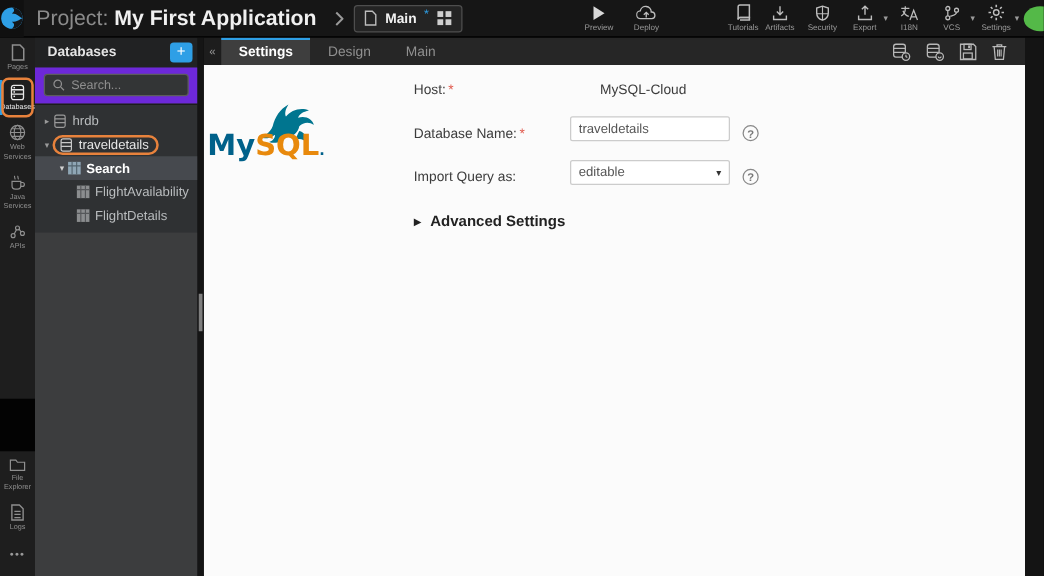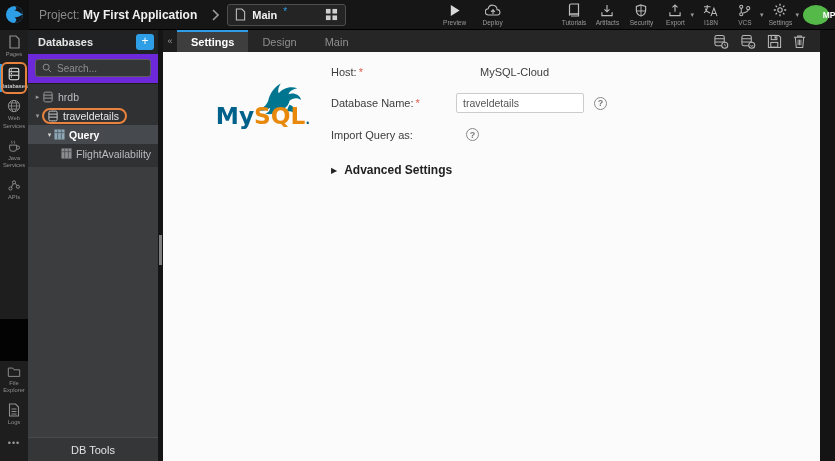"Project: My First Application" .project-label { font-size: 12px -> 17px }
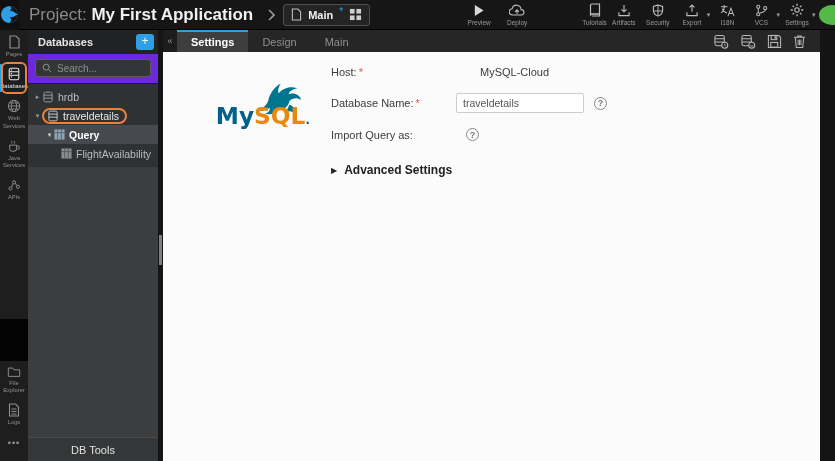"Host: *" .frow { align-items: center -> flex-end }
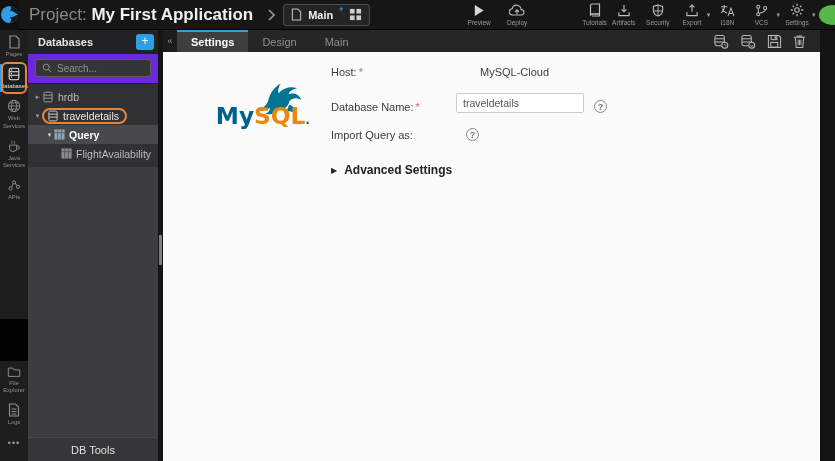"MySQL." .logo-col { justify-content: flex-end -> flex-start }
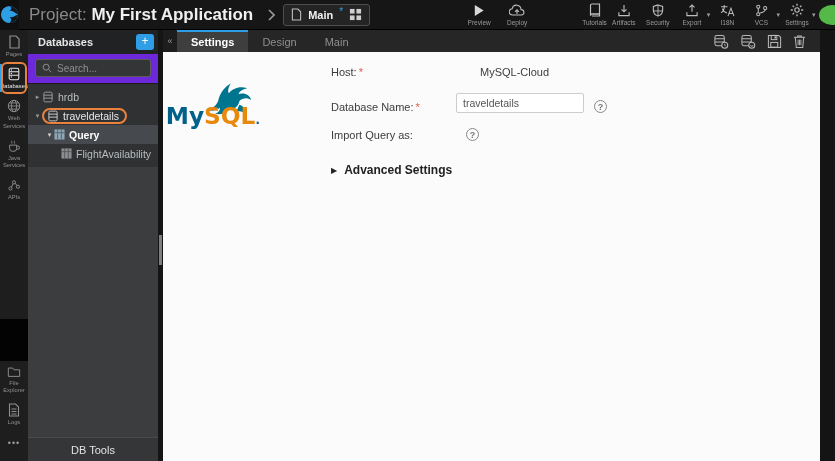"Query" span { text: Query -> Search }
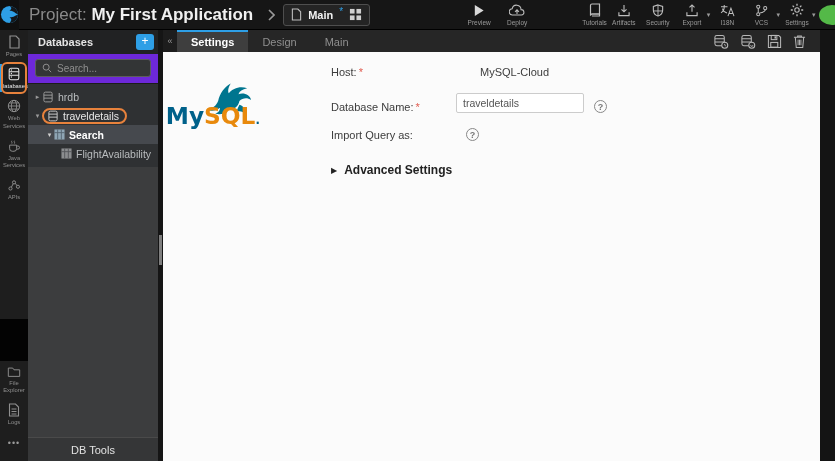"editable" div.fselect { html: none -> <div> <span>editable</span> <span>▾</span> </div> }
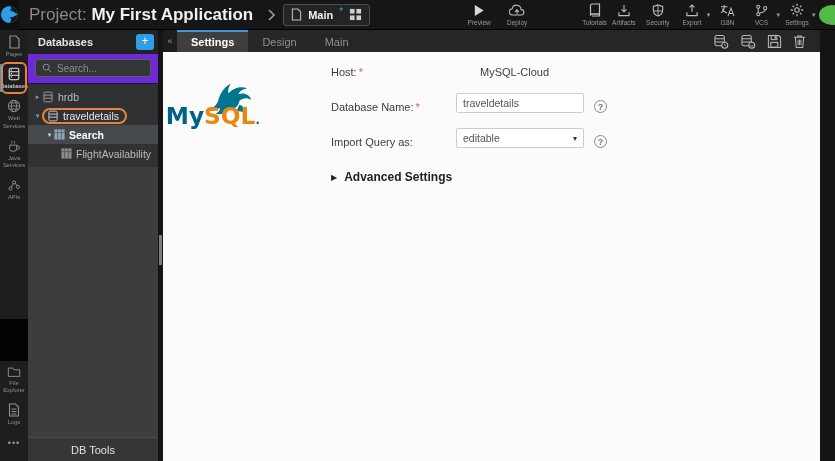"FlightDetails" div.trow { html: none -> <div> <span> <svg> <rect></rect> <path></path> </svg> </span> <span>FlightDetails</span> </div> }
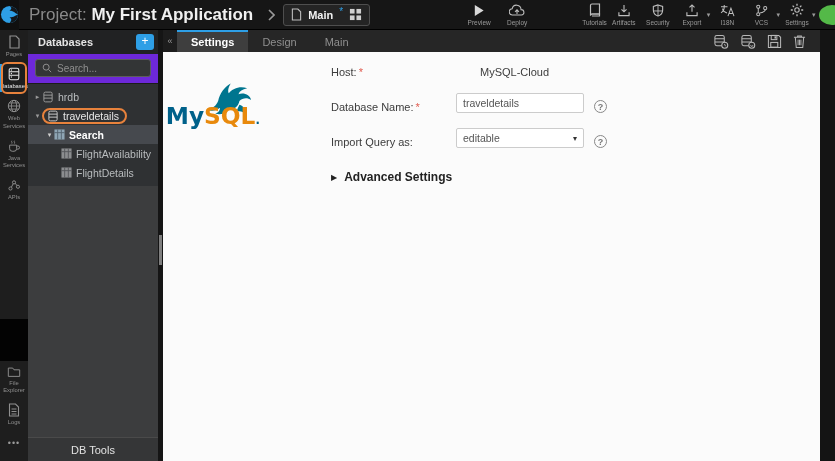"DB Tools" div.dbp-tools { html: <div>DB Tools</div> -> none }
